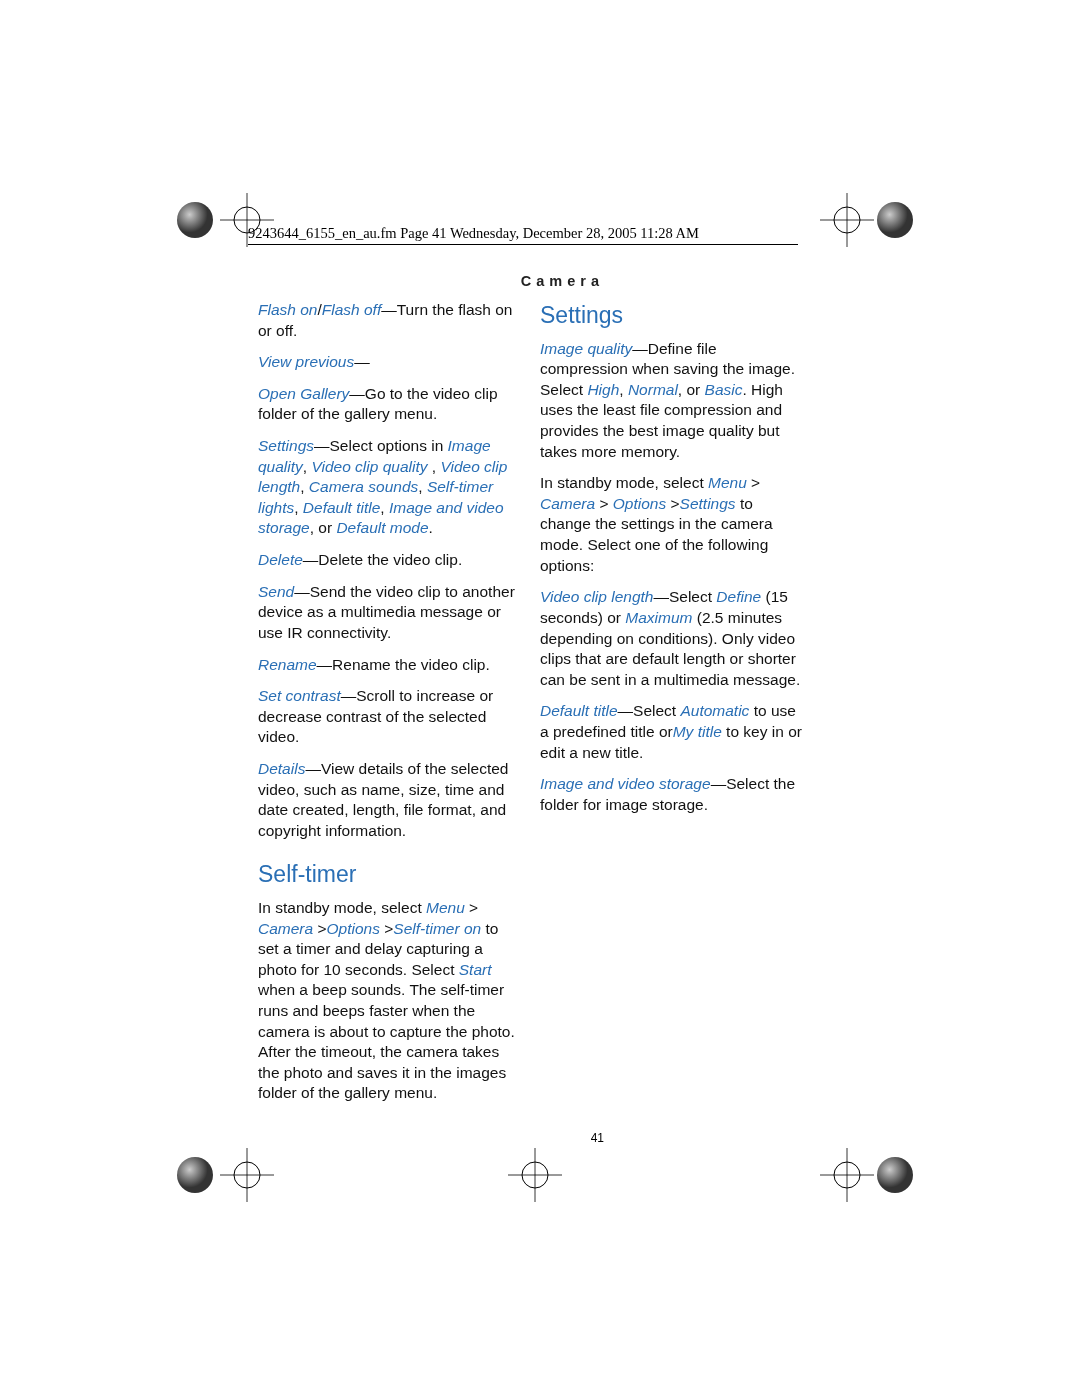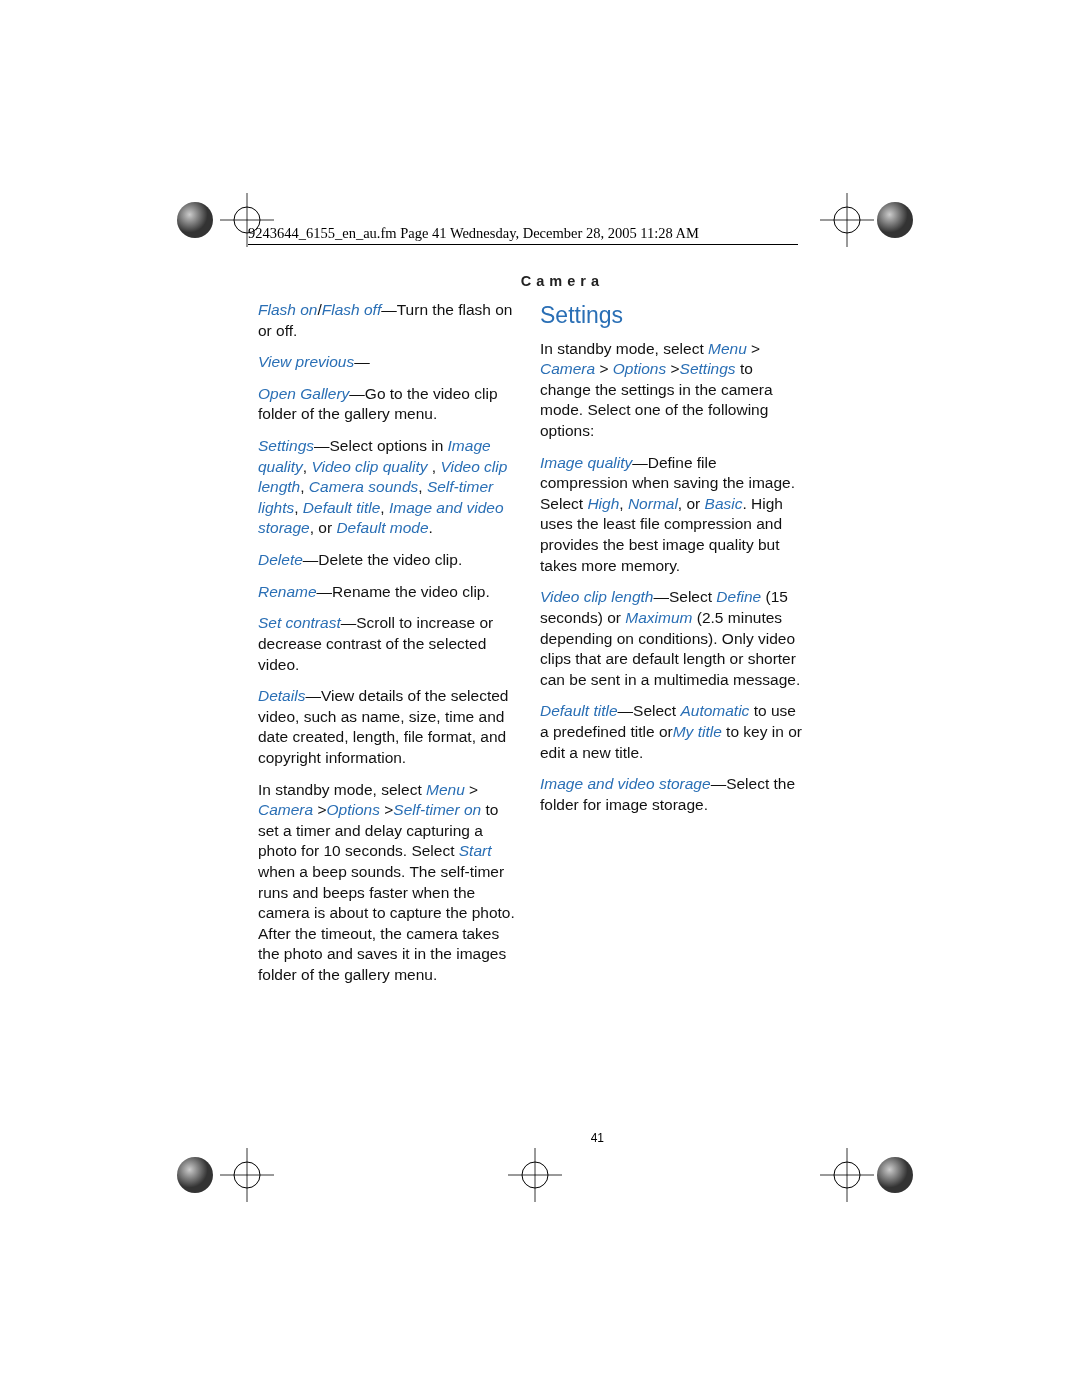"In standby mode, select Menu > Camera >" p { order: before "Image quality—Define file compression" -> after "Image quality—Define file compression" }
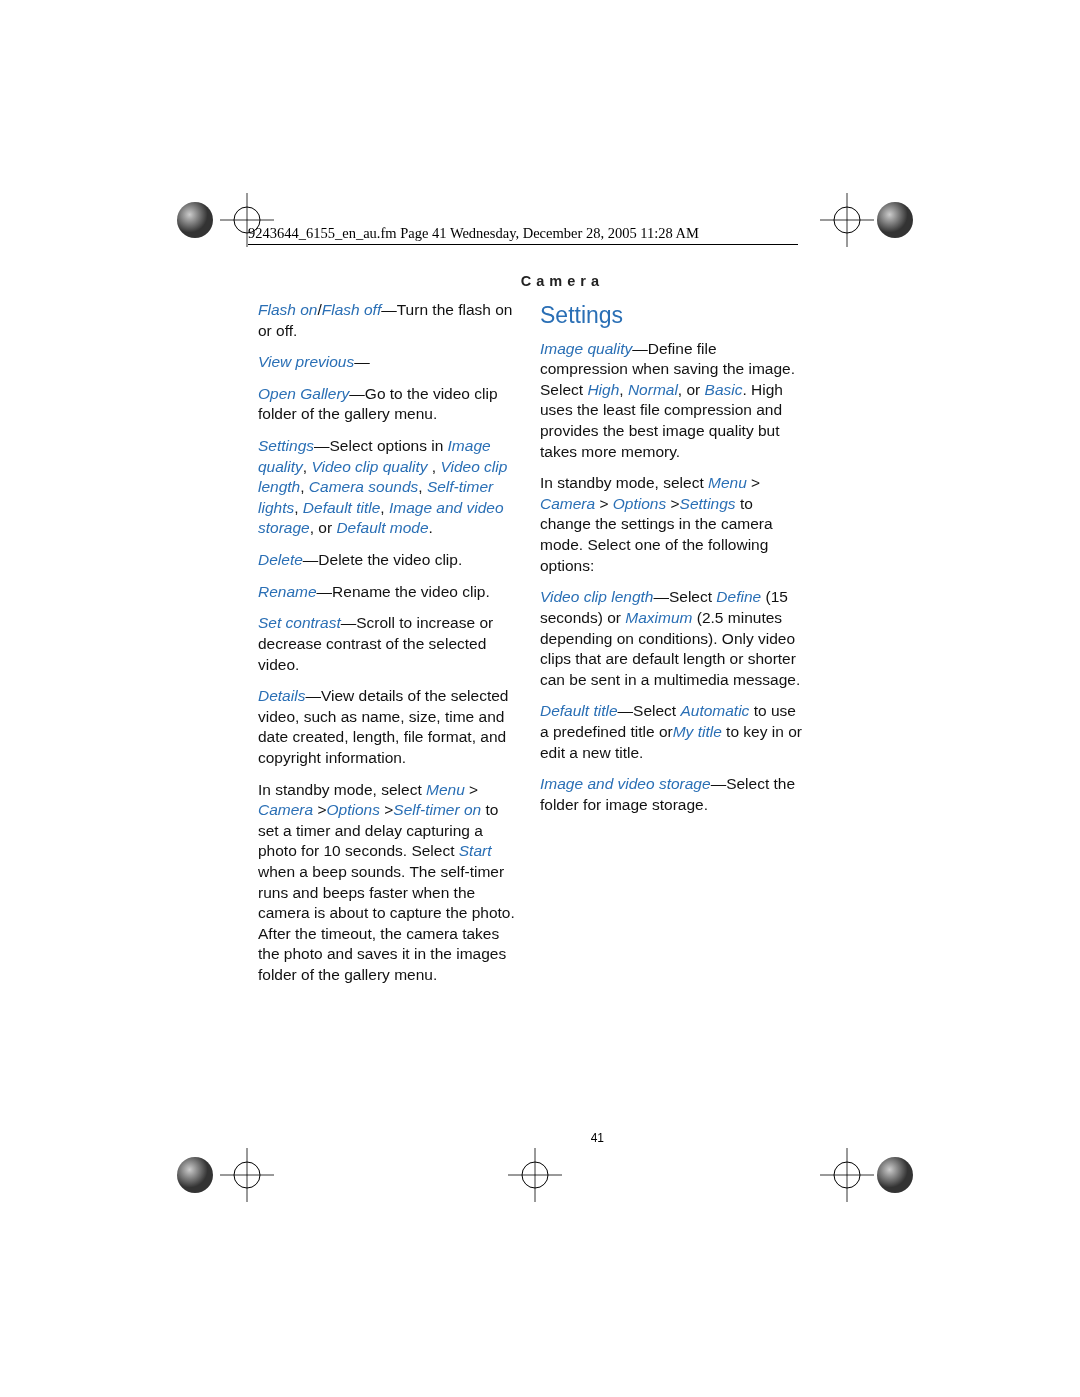"Send—Send the video clip to" p { html: none -> <p><span>Send</span><span>—Send the video clip to another device as a multimedia message or use IR connectivity.</span></p> }
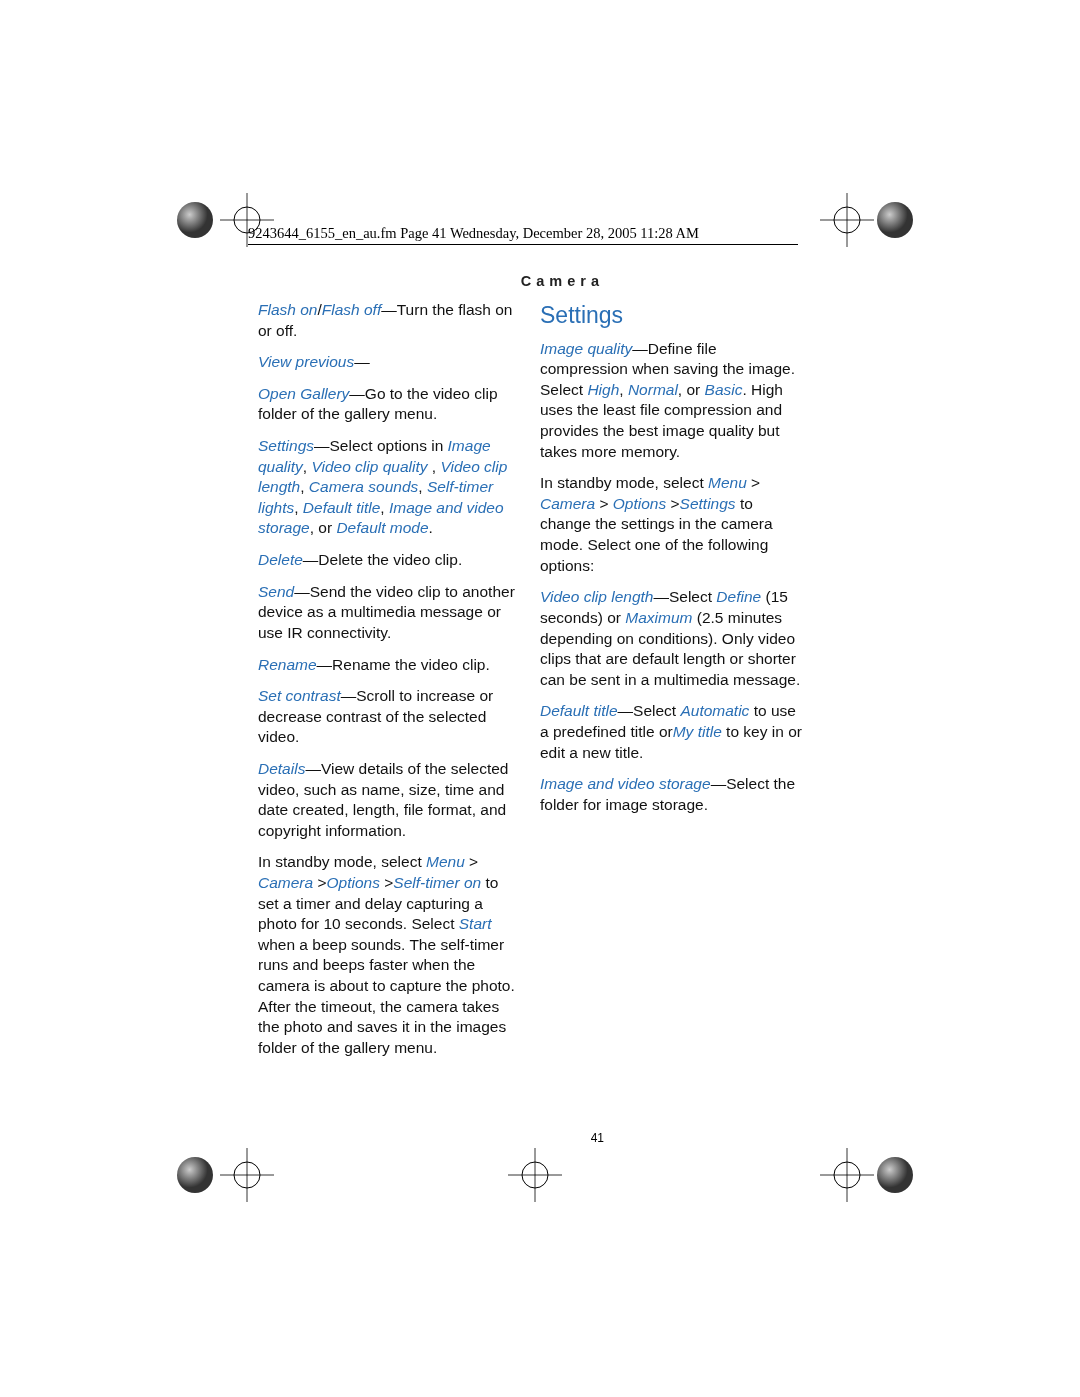"Self-timer" h2.sect { html: none -> <h2>Self-timer</h2> }
